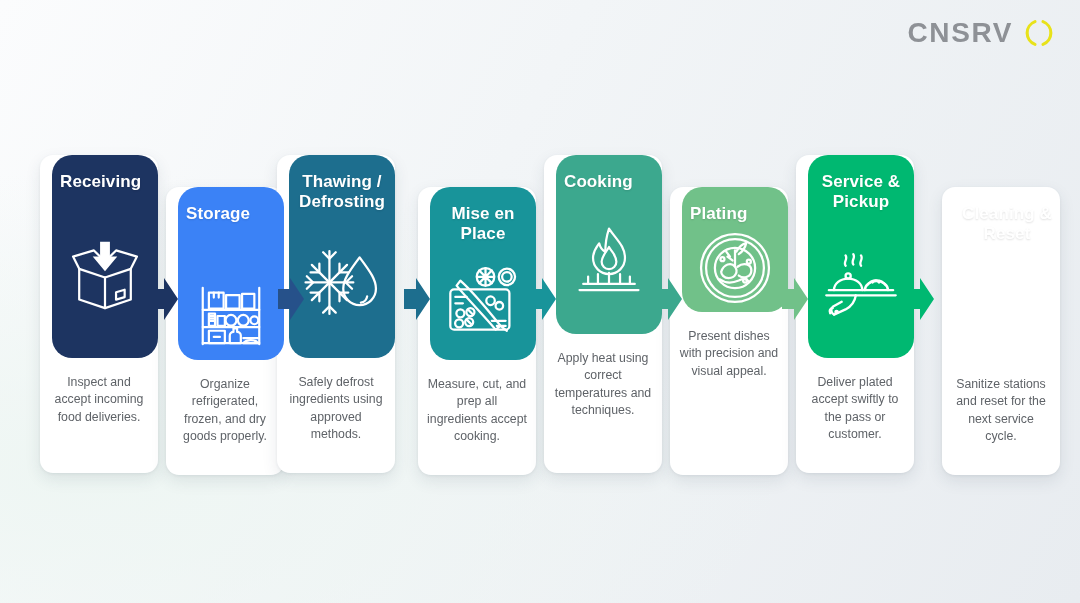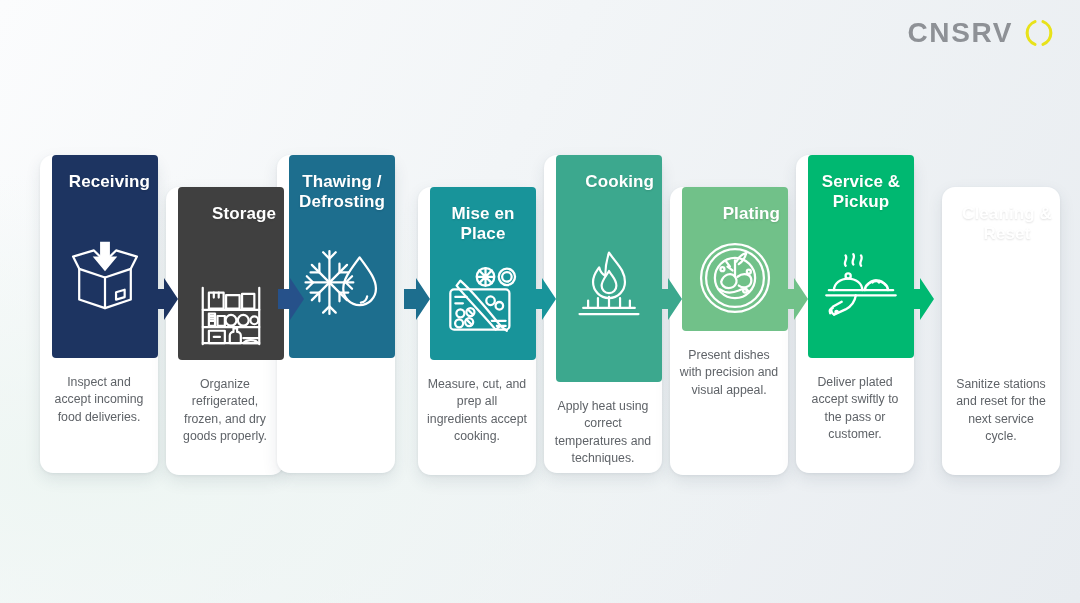"Receiving" .step-head { align-items: flex-end -> flex-start; border-radius: 4px -> 20px }
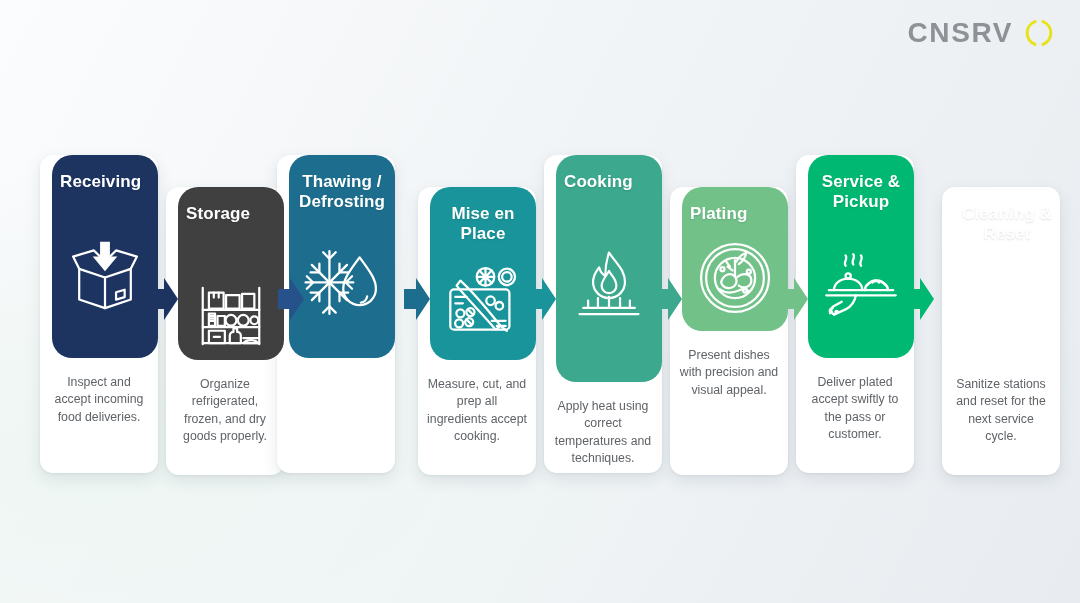"Cooking" div.step-head { height: 227px -> 179px }
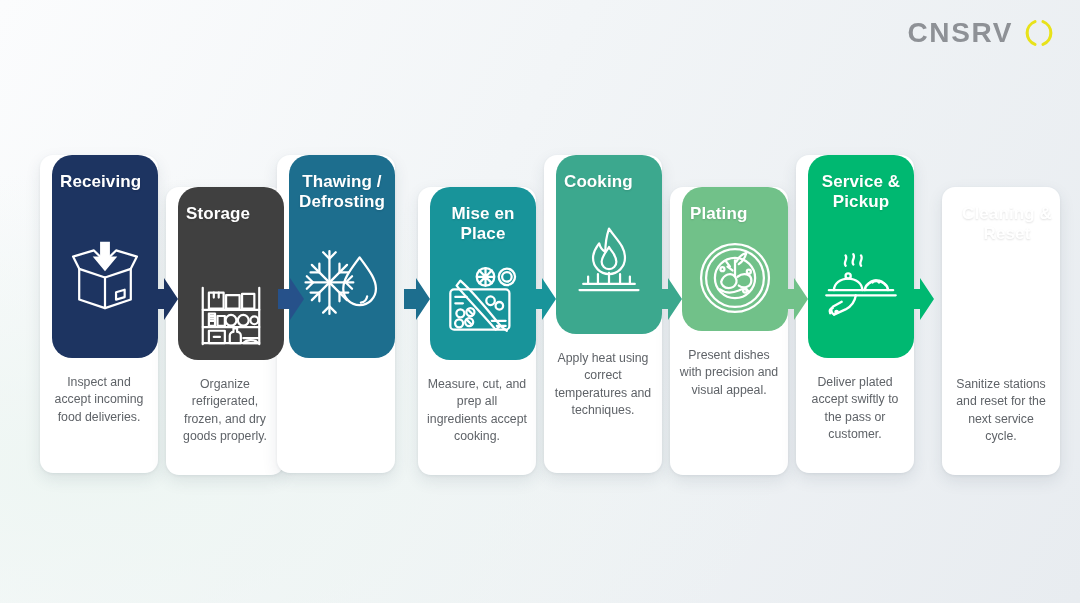"Storage" div.step-head { background: #404040 -> #3b82f6 }
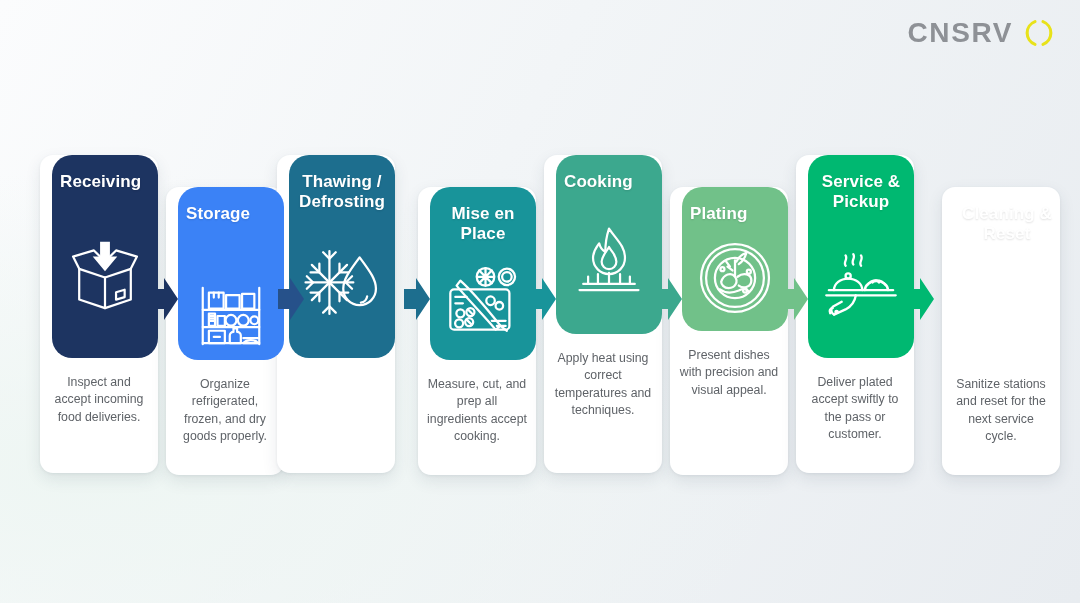"Plating" div.step-head { height: 144px -> 125px }
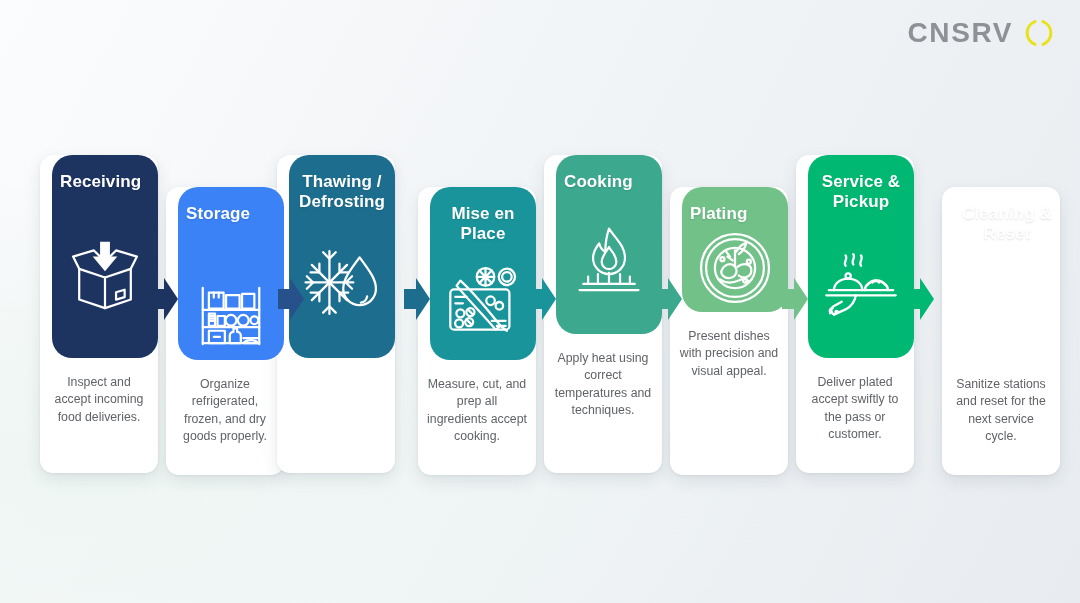"Safely defrost ingredients using" div.step-desc { html: none -> <div>Safely defrost ingredients using approved methods.</div> }
